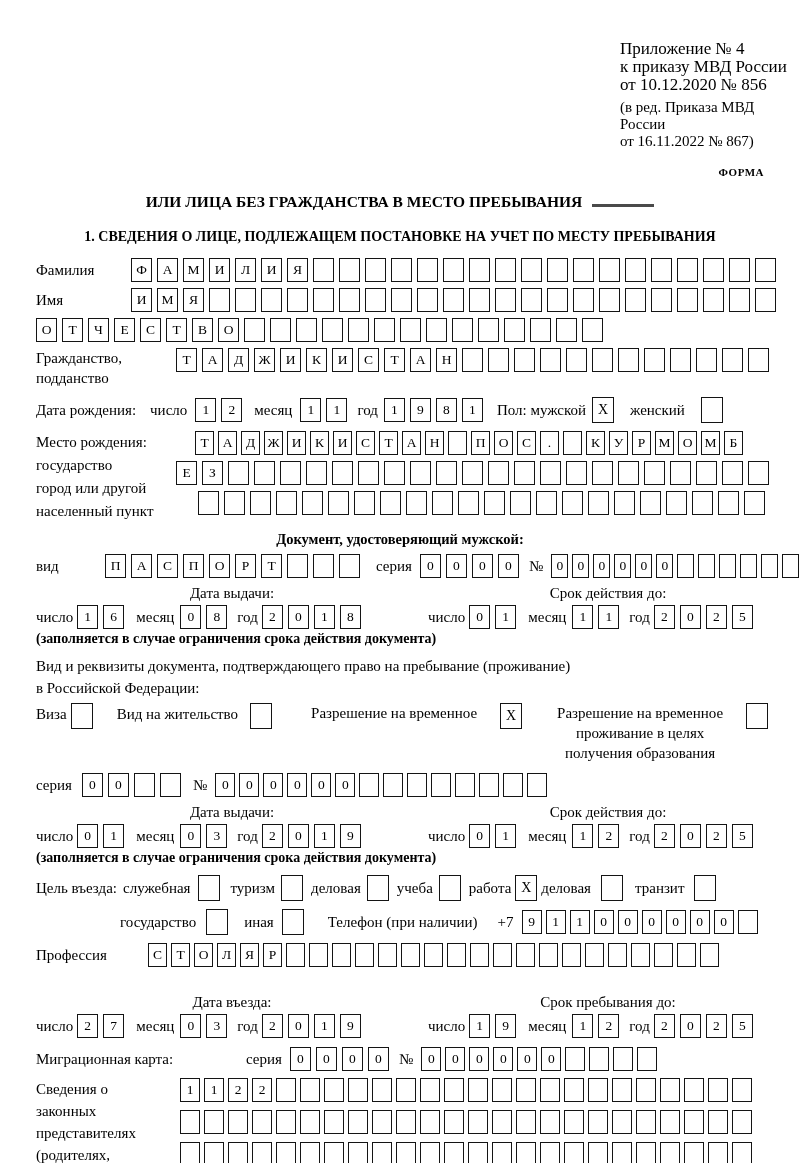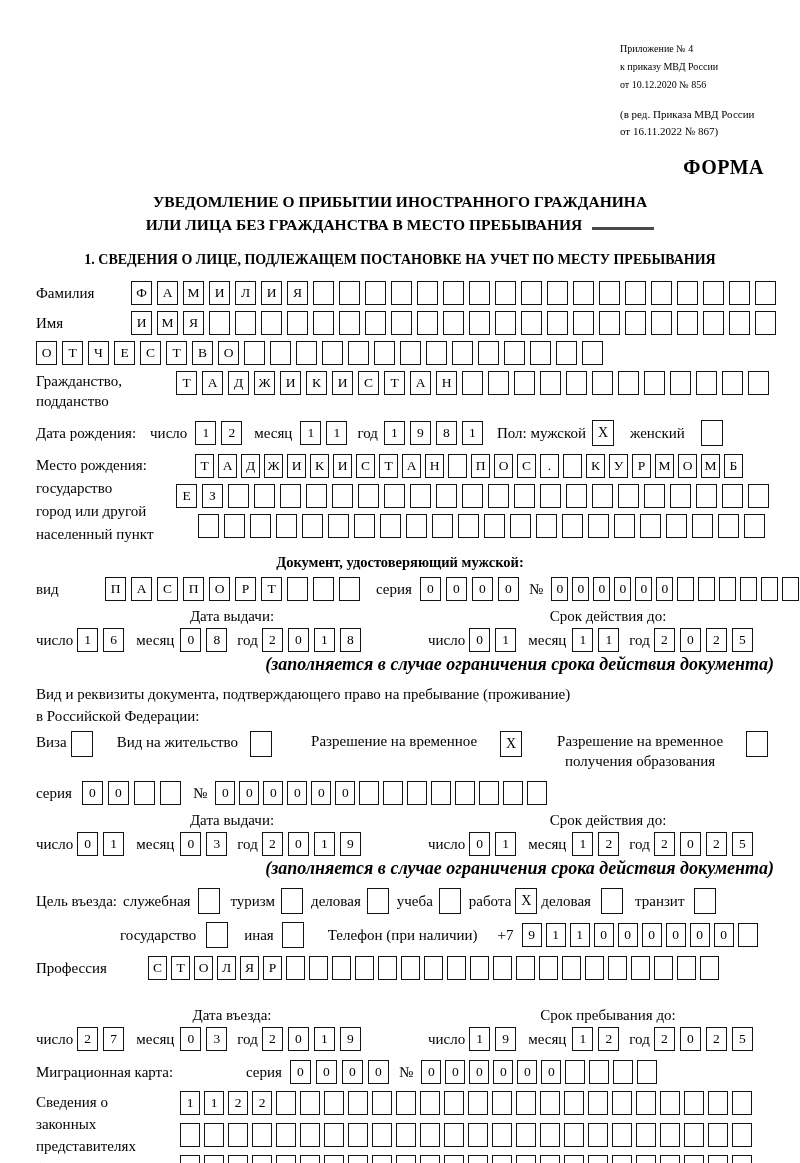"Приложение № 4" .annex { font-size: 10px -> 17px }
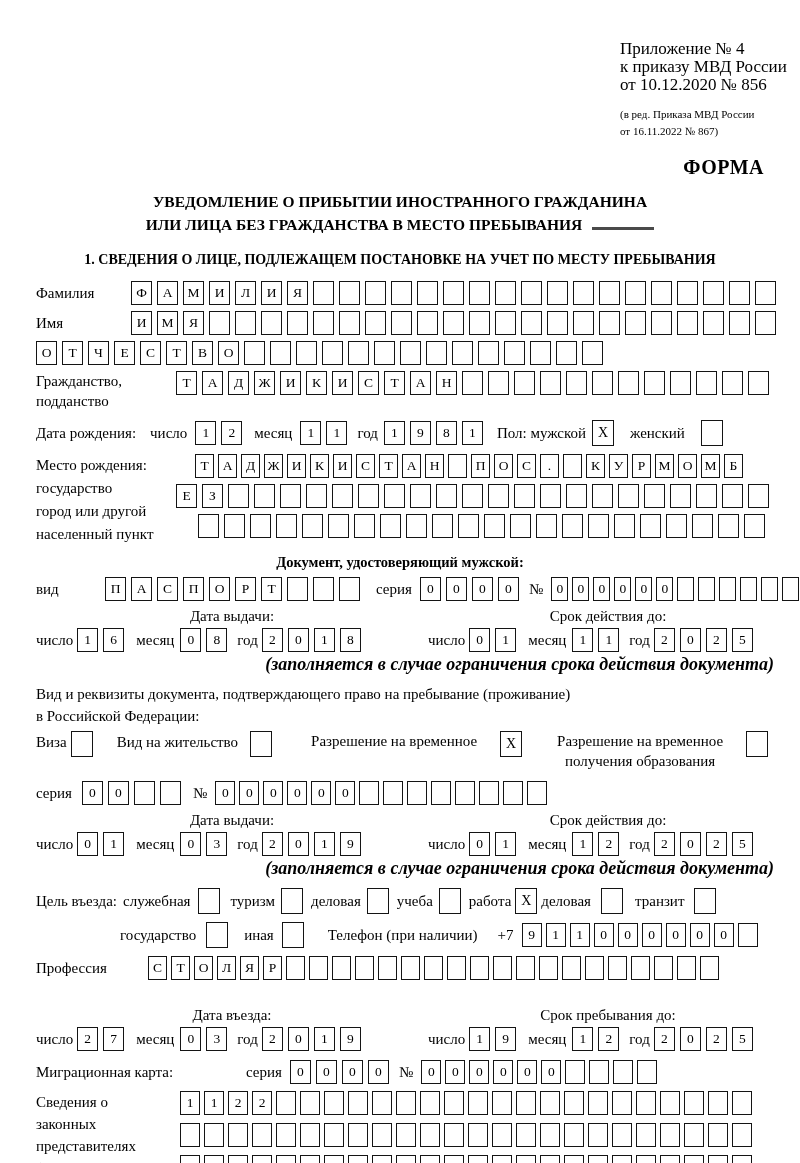"(в ред. Приказа МВД России" .amend { font-size: 11px -> 15px; margin-top: 12px -> 5px }
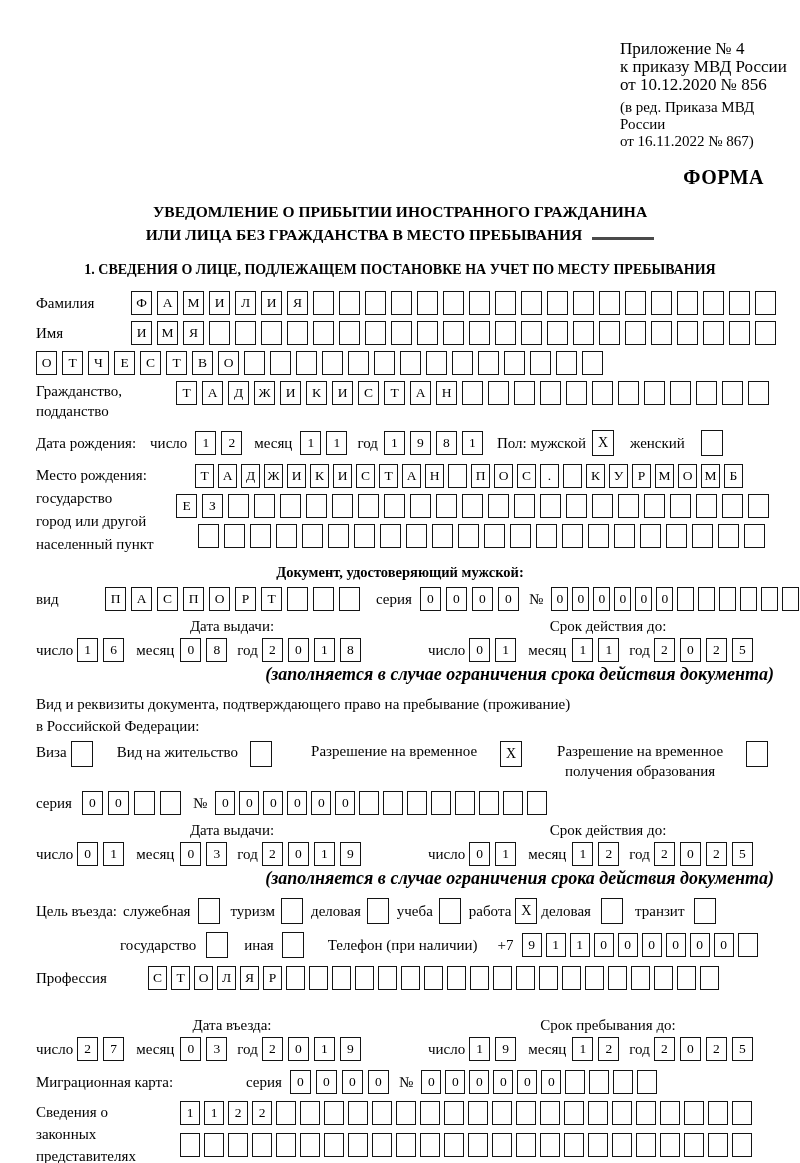"ФОРМА" .forma { font-size: 20px -> 11px }
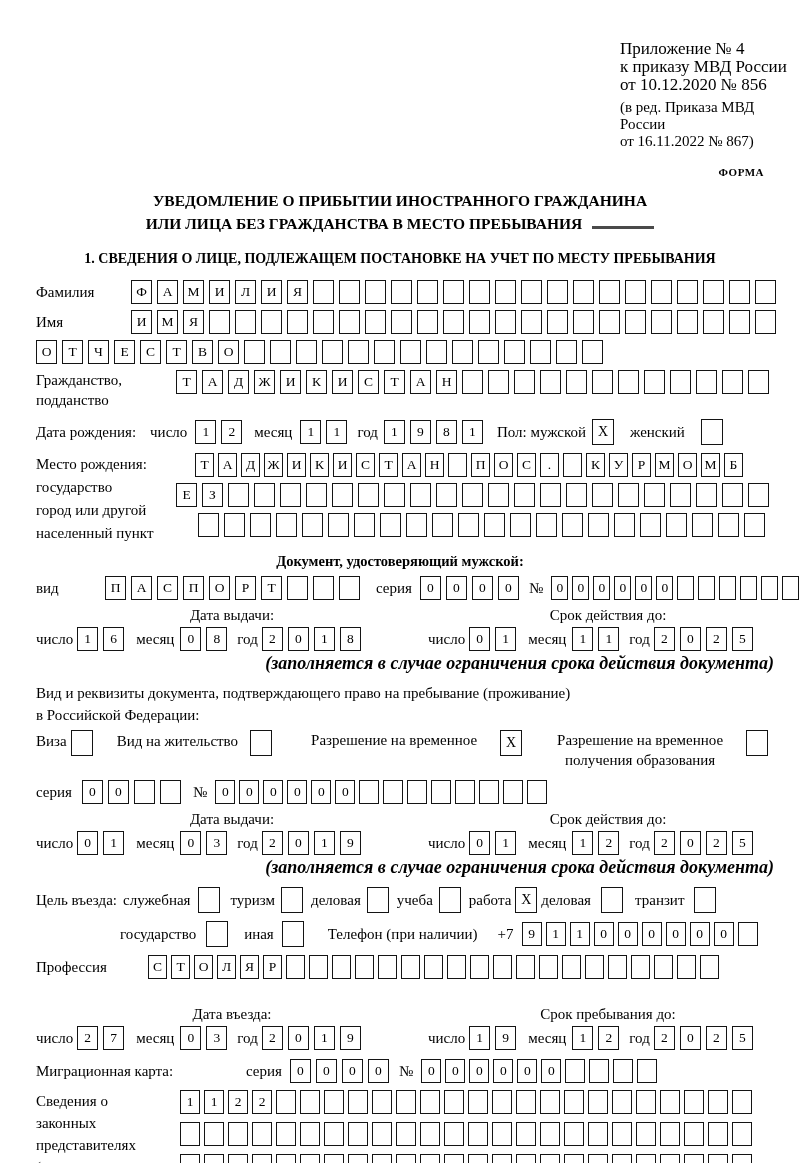"УВЕДОМЛЕНИЕ О ПРИБЫТИИ ИНОСТРАННОГО" div { html: <div>УВЕДОМЛЕНИЕ О ПРИБЫТИИ ИНОСТРАННОГО ГРАЖДАНИНА</div> -> none }
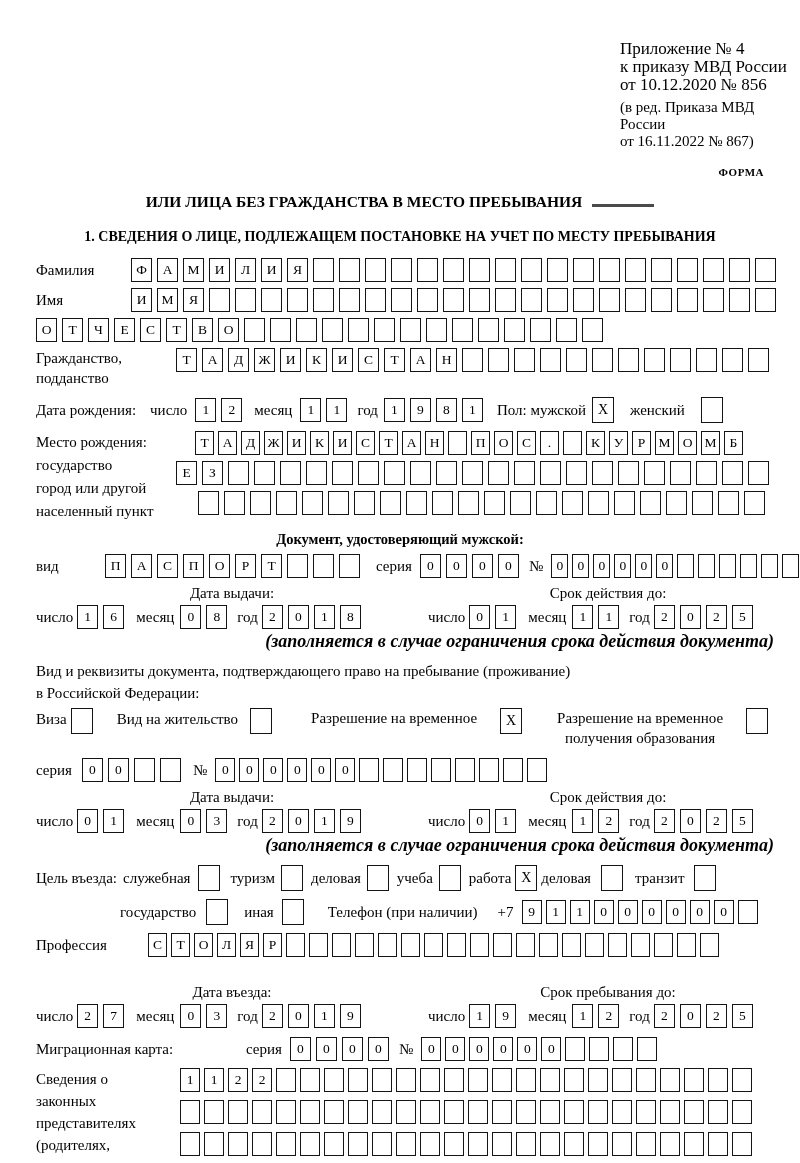"(заполняется в случае ограничения срока" .note { font-size: 18px -> 14px; font-style: italic -> none; text-align: right -> left }
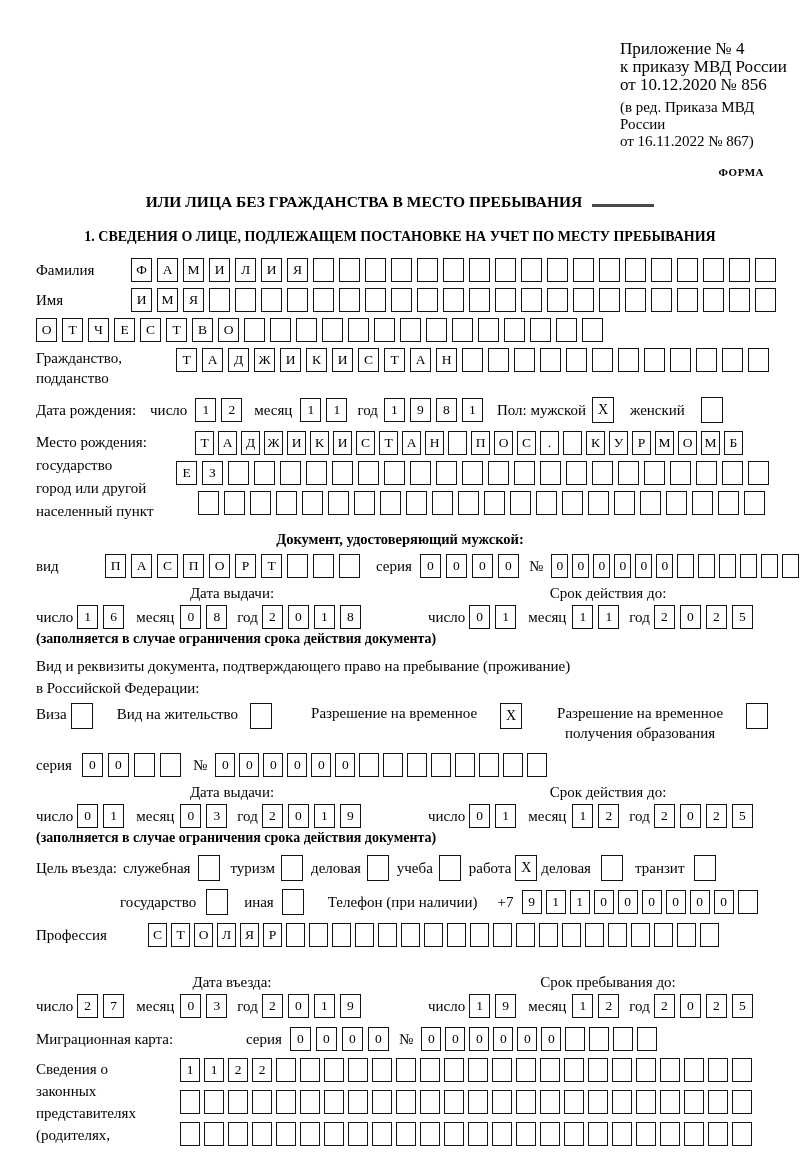"проживание в целях" div { html: none -> <div>проживание в целях</div> }
